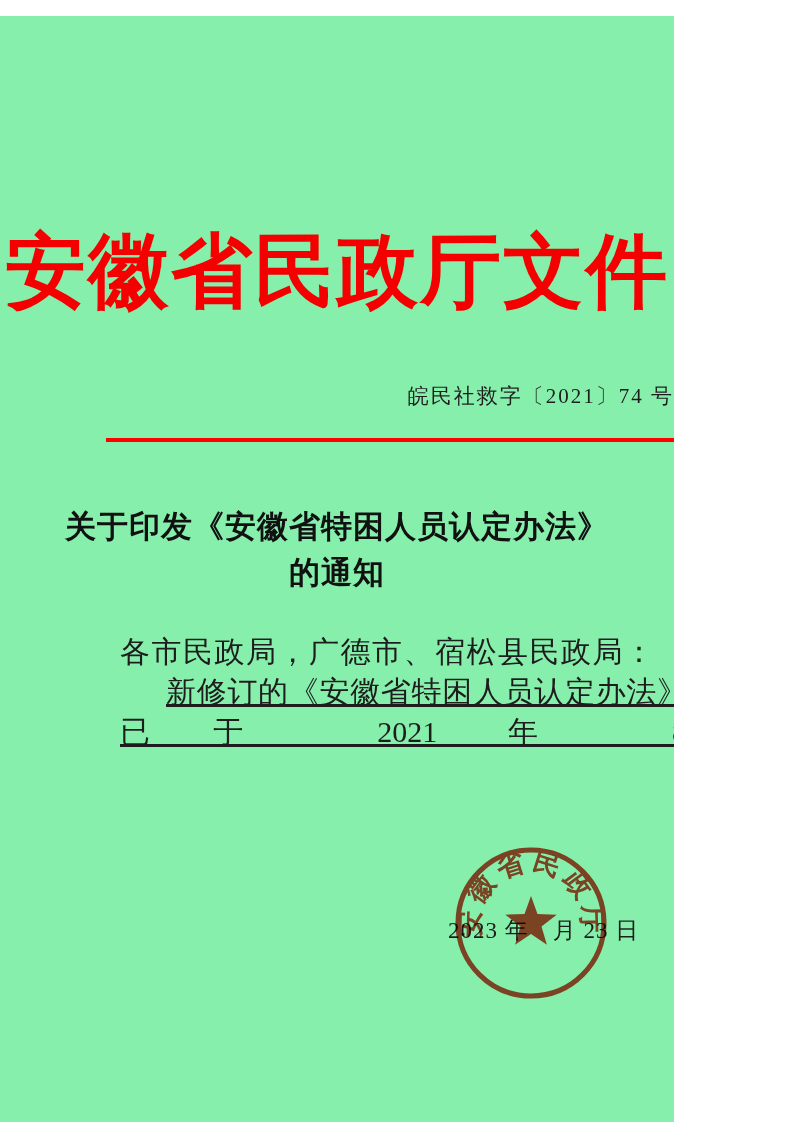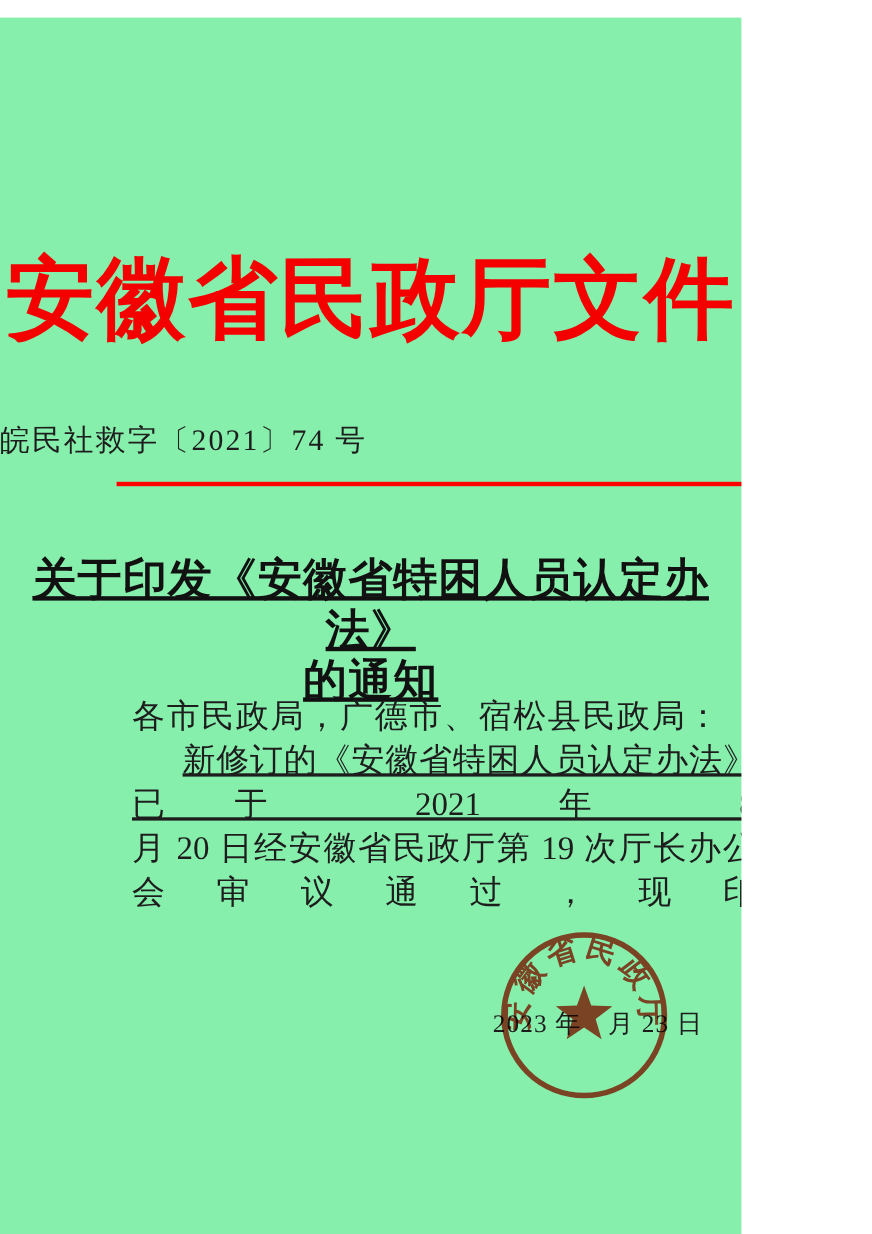"皖民社救字〔2021〕74 号" .doc-number { font-size: 27px -> 21px; text-align: left -> right }
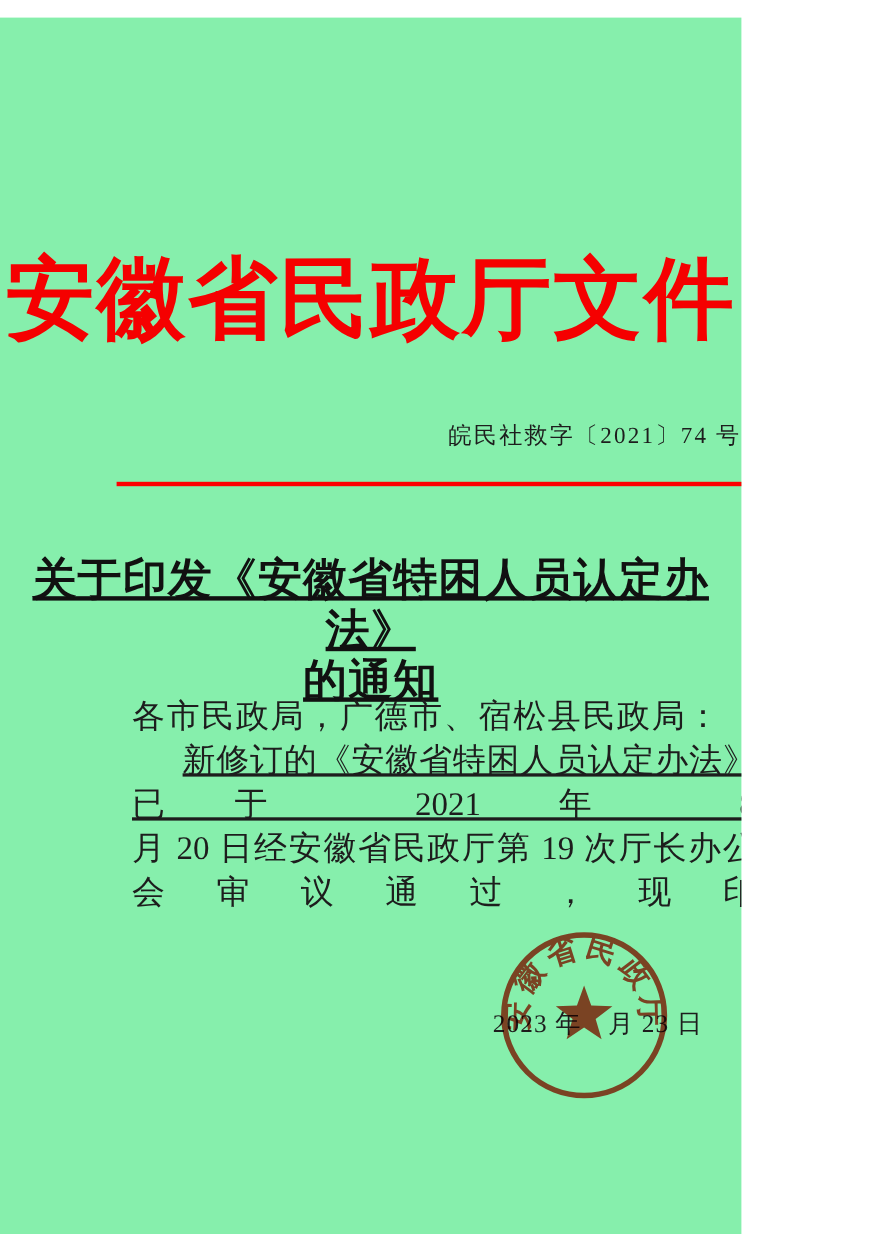"关于印发《安徽省特困人员认定办法》" .notice-title { font-size: 40px -> 31px; text-decoration: underline -> none }
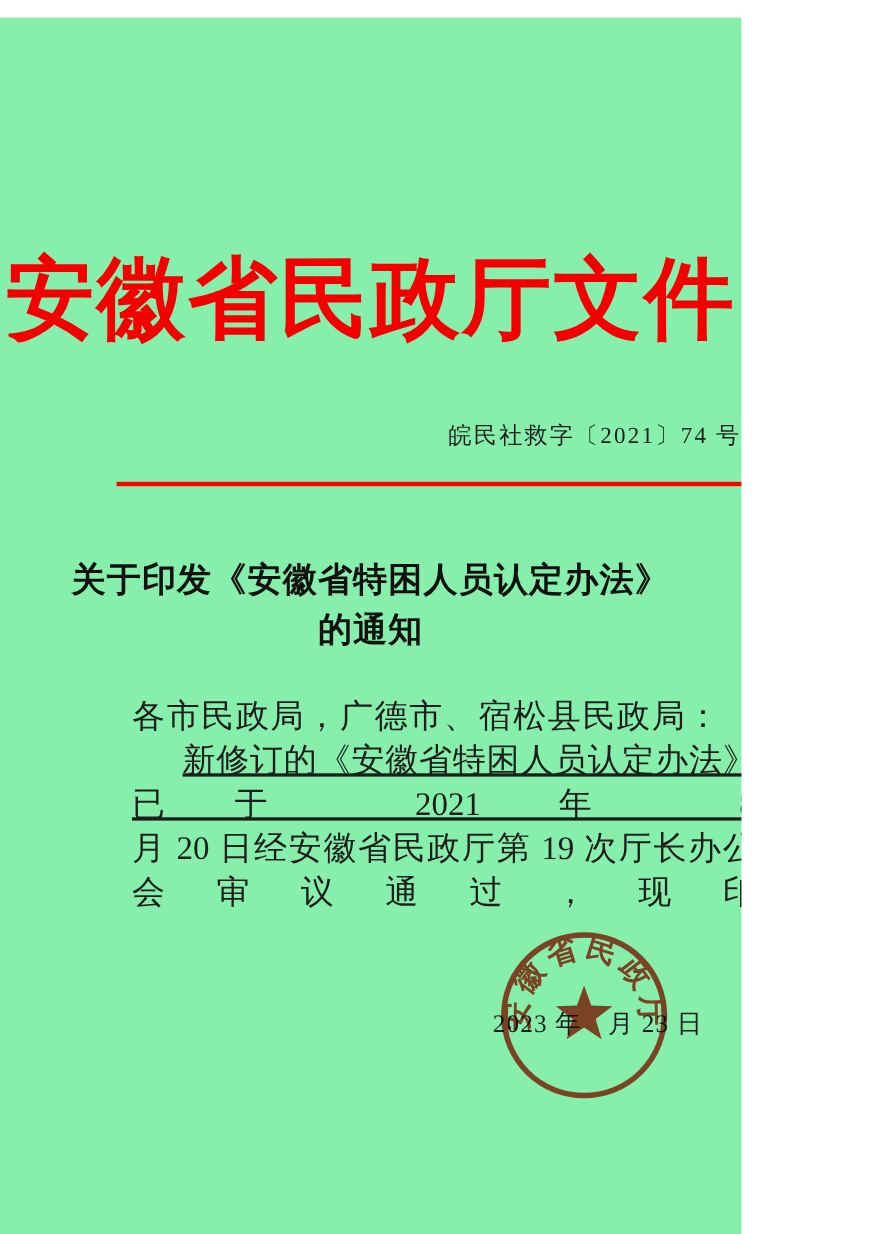"月 20 日经安徽省民政厅第 19 次厅长办公会审议通过，现印" p.justify { html: <p>月 20 日经安徽省民政厅第 19 次厅长办公会审议通过，现印</p> -> none }
